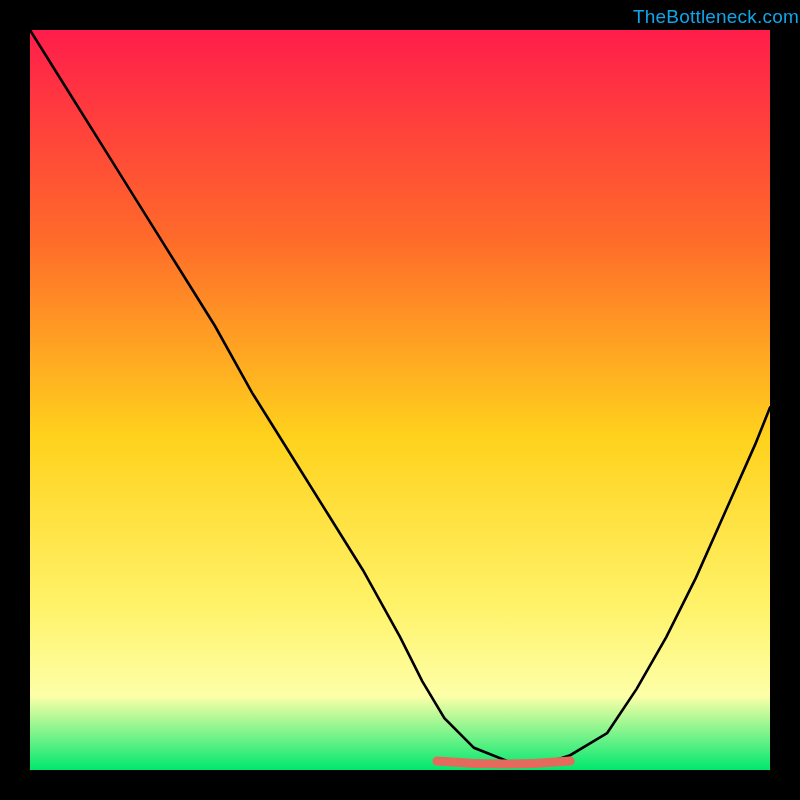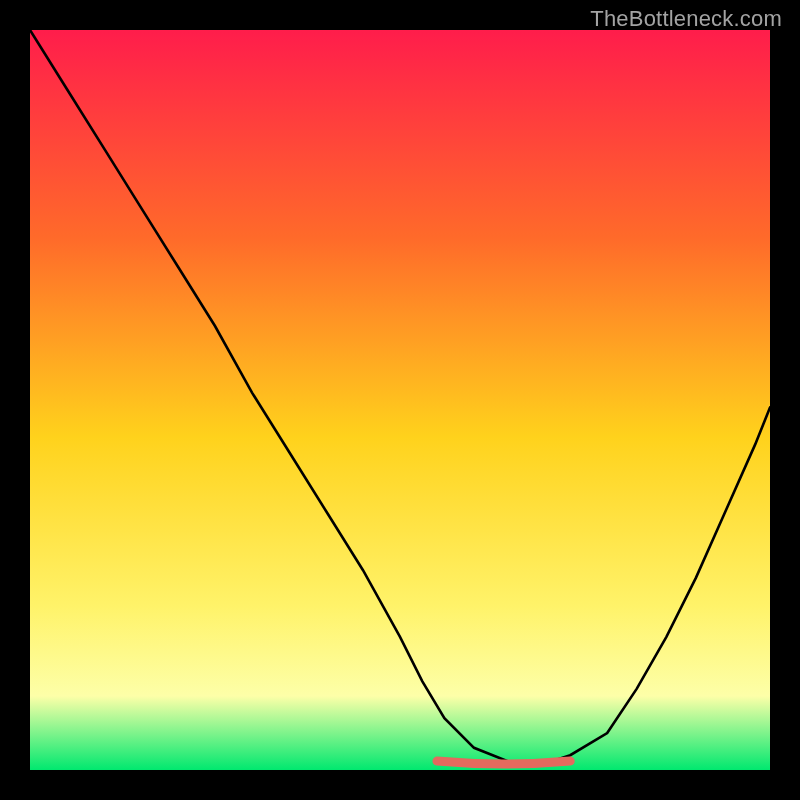"TheBottleneck.com" .watermark { color: #a3a3a3 -> #0ea5e9; font-size: 22px -> 19px; right: 18px -> 1px }
